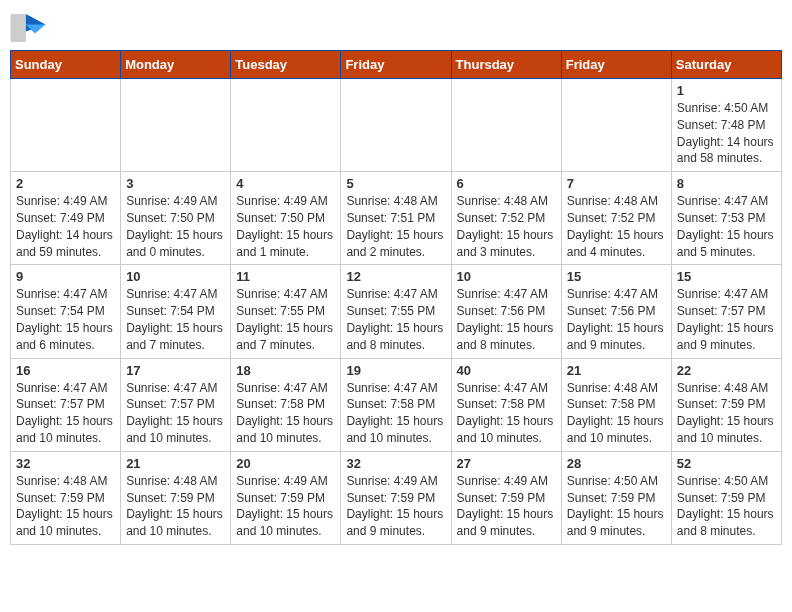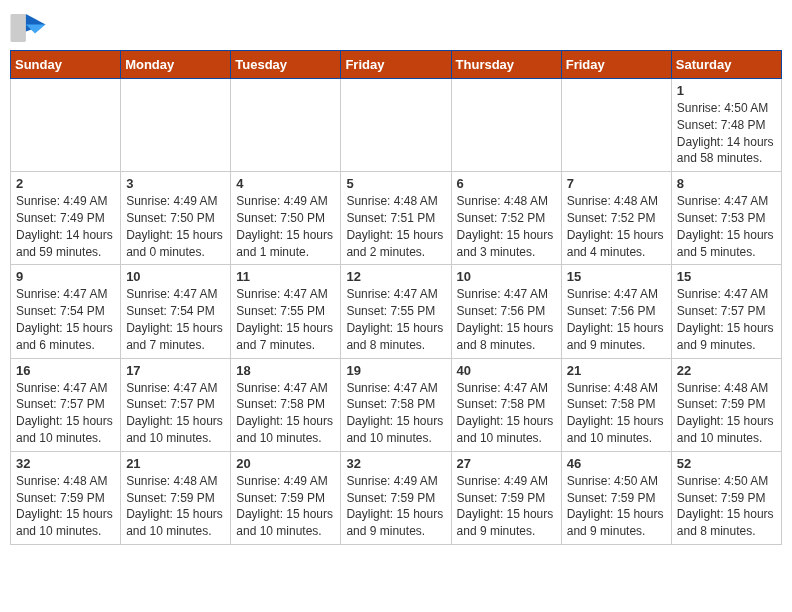"46" span.day-number { text: 46 -> 28 }
